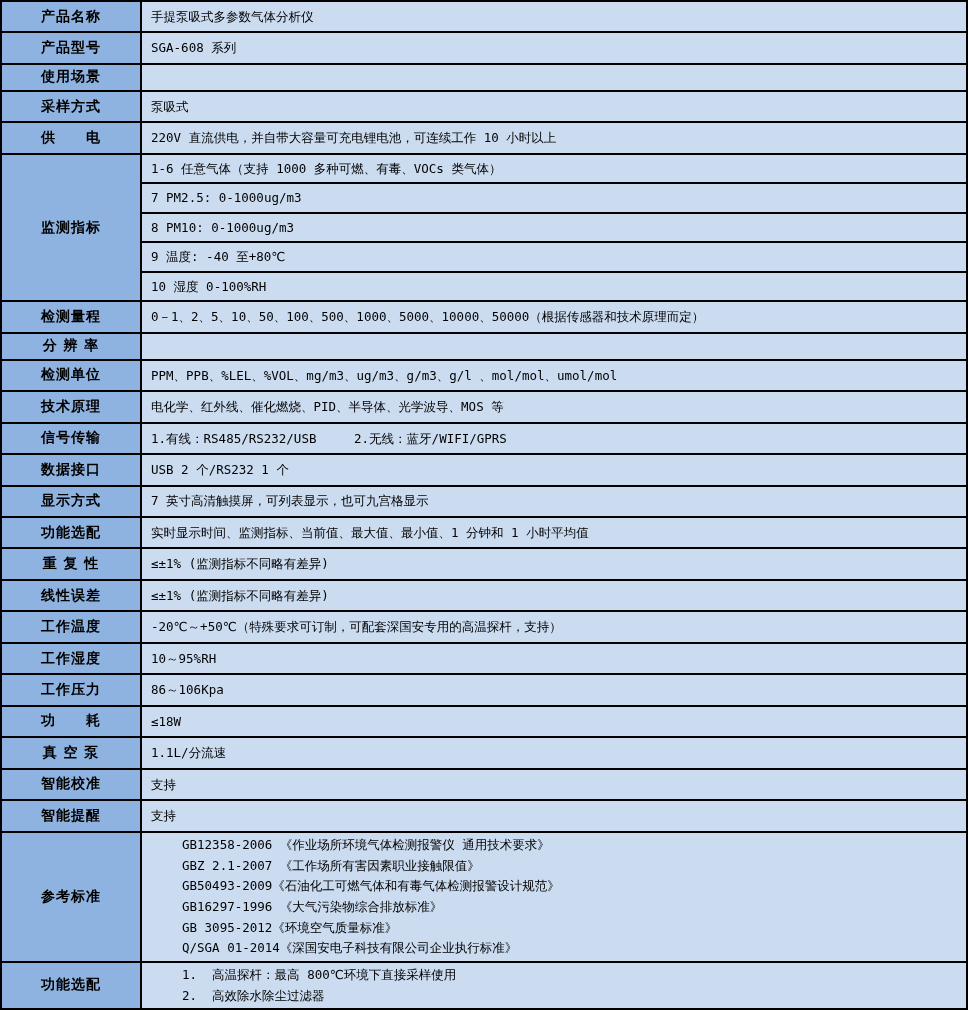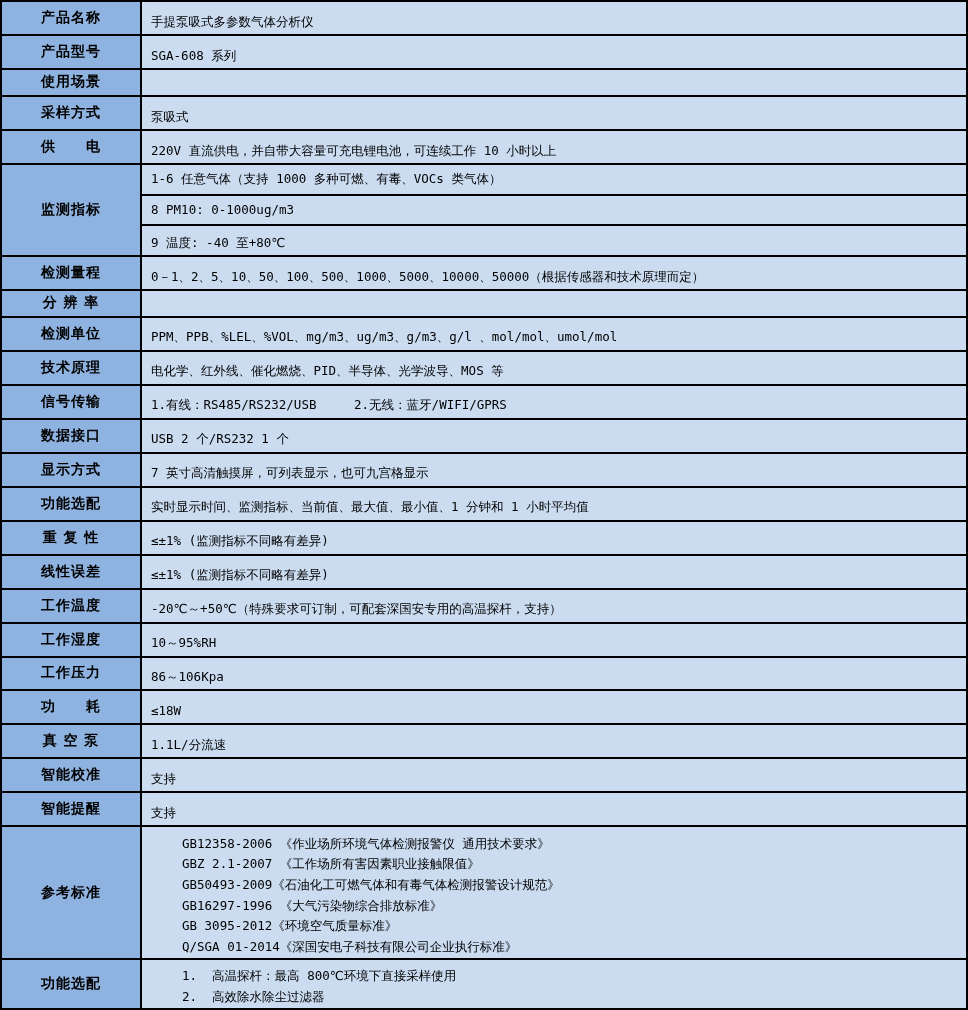"手提泵吸式多参数气体分析仪" .value-cell:last-child { justify-content: flex-end -> none }
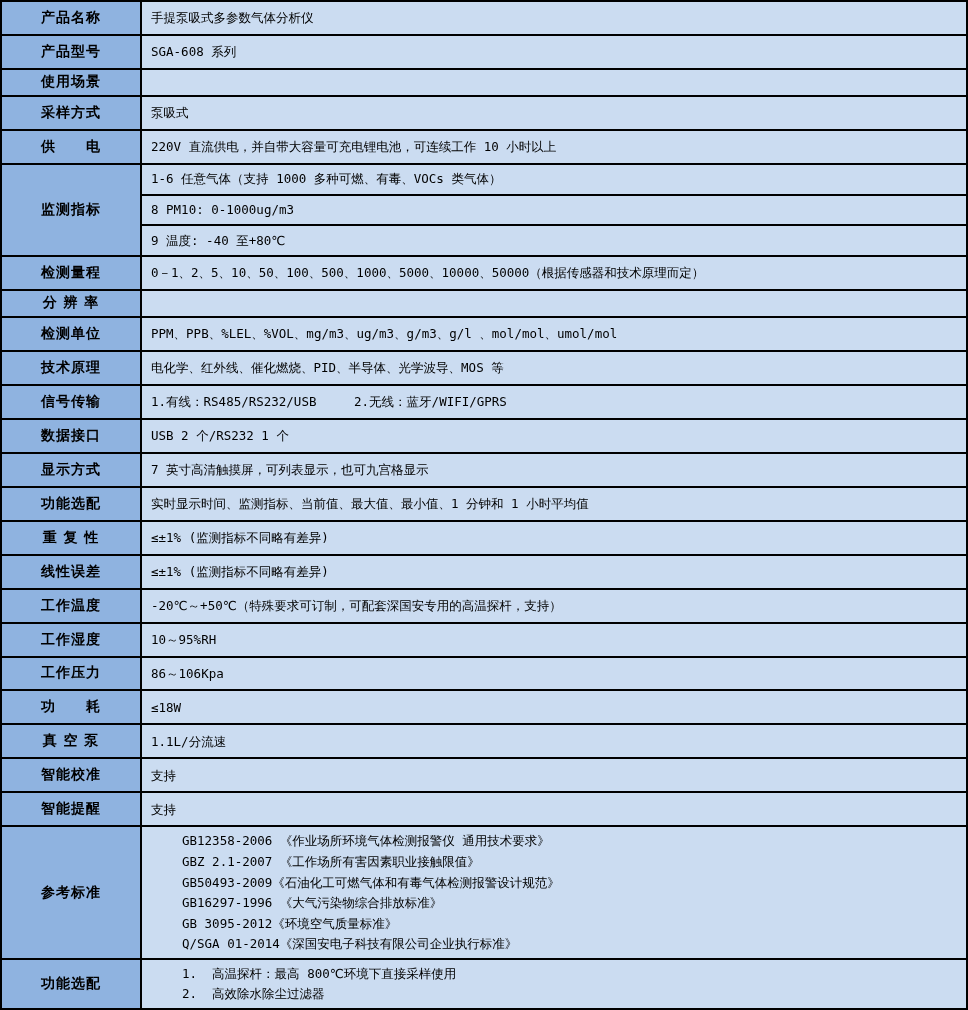"7 PM2.5: 0-1000ug/m3" div.value-cell { html: none -> <div> <div>7 PM2.5: 0-1000ug/m3</div> </div> }
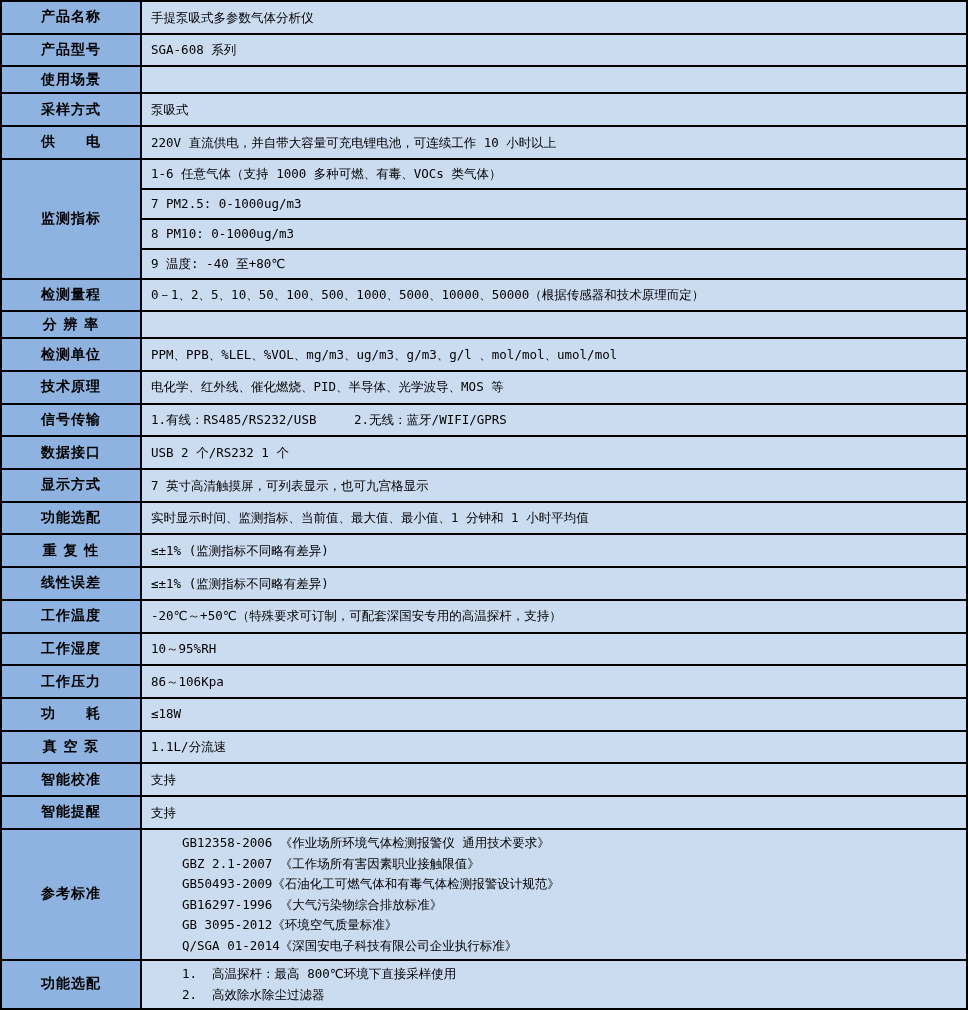"10 湿度 0-100%RH" div.value-cell { html: none -> <div> <div>10 湿度 0-100%RH</div> </div> }
